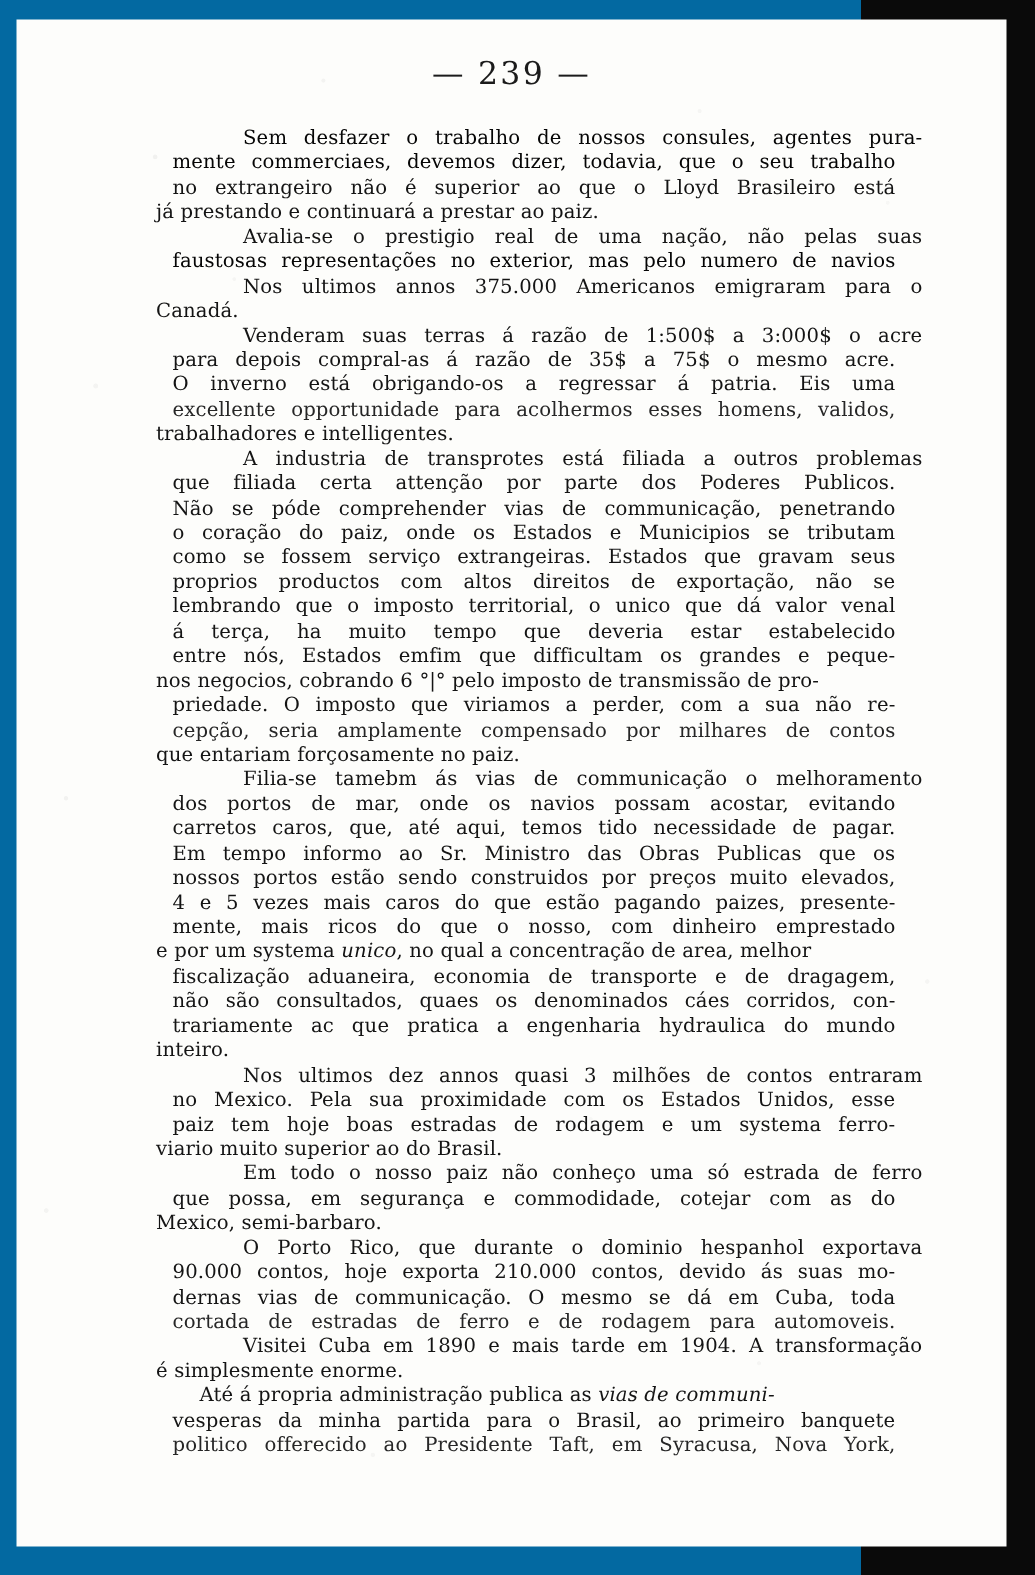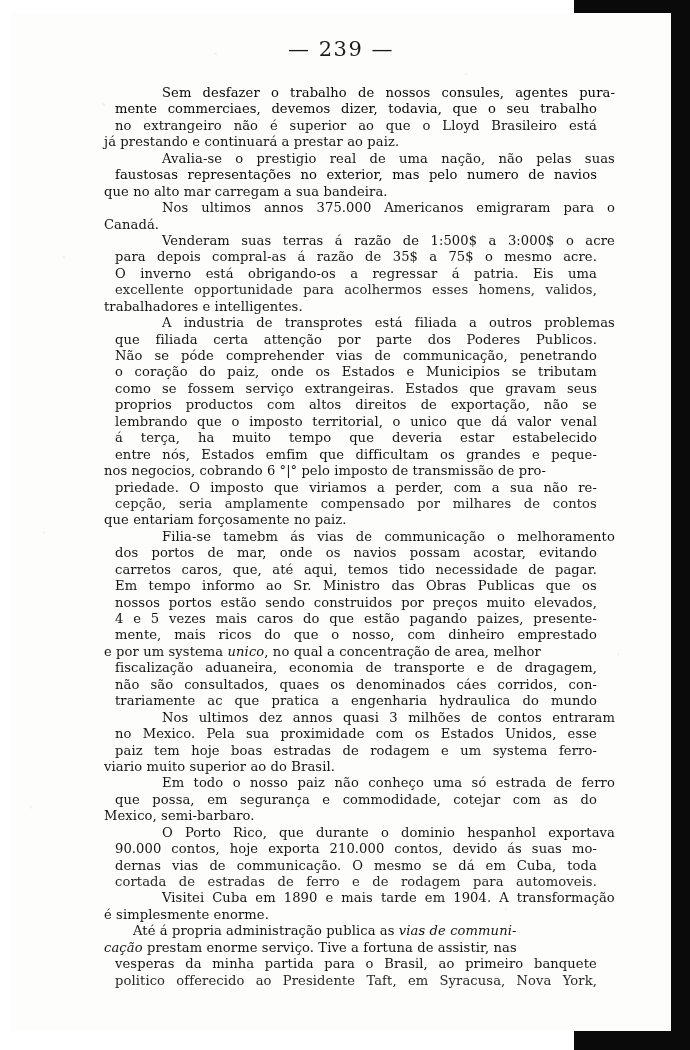"— 239 —" .scan-frame { background: #ffffff -> #0369a1 }
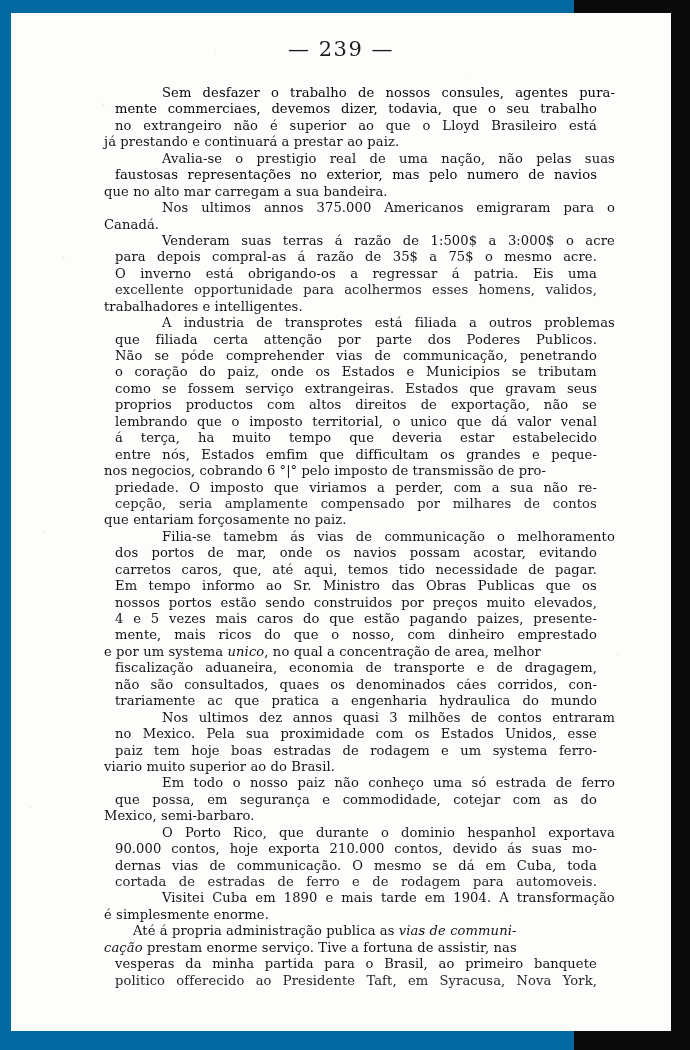"que no alto mar carregam" div.ln { html: <div>que no alto mar carregam a sua bandeira.</div> -> none }
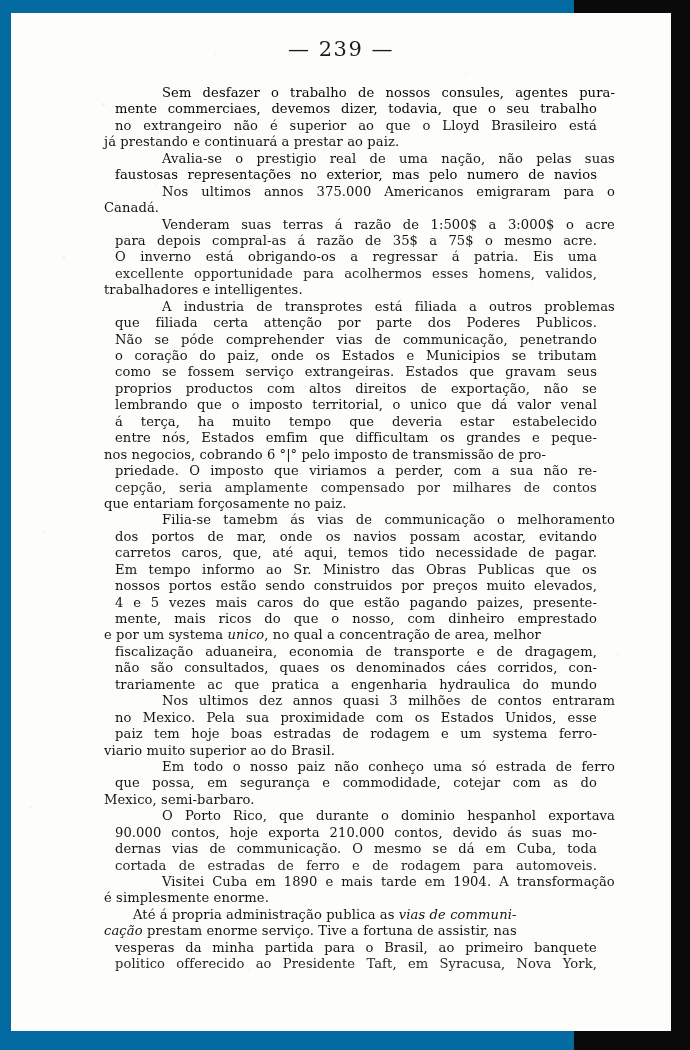"inteiro." div.ln { html: none -> <div>inteiro.</div> }
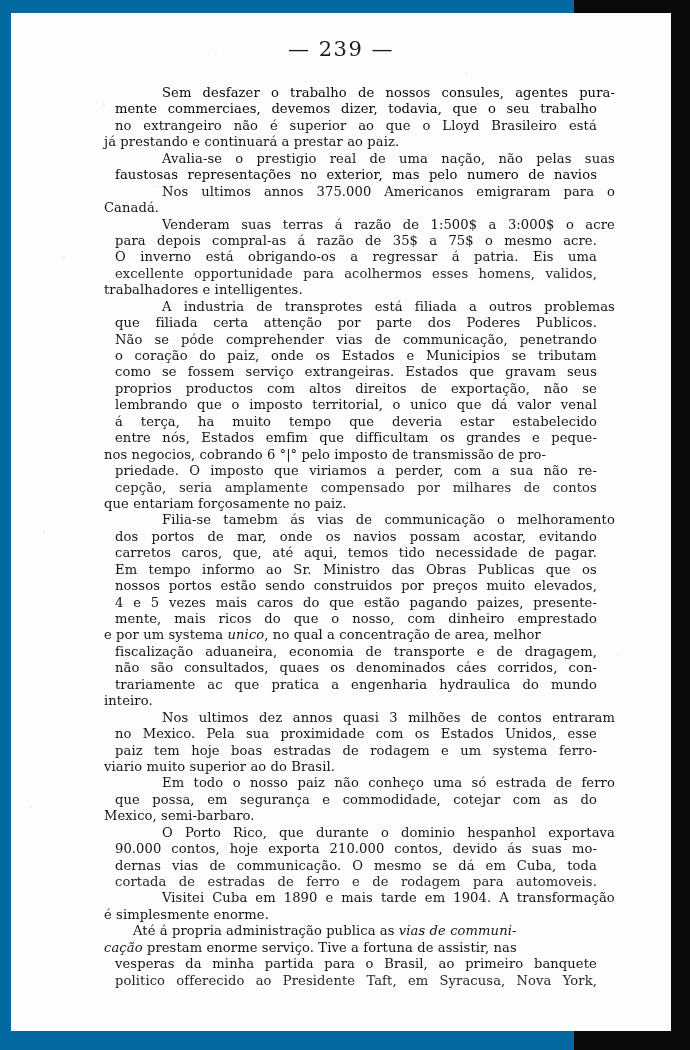"cação prestam enorme serviço. Tive" div.ln { html: <div> <span>cação</span><span> prestam enorme serviço. Tive a fortuna de assistir, nas</span> </div> -> none }
